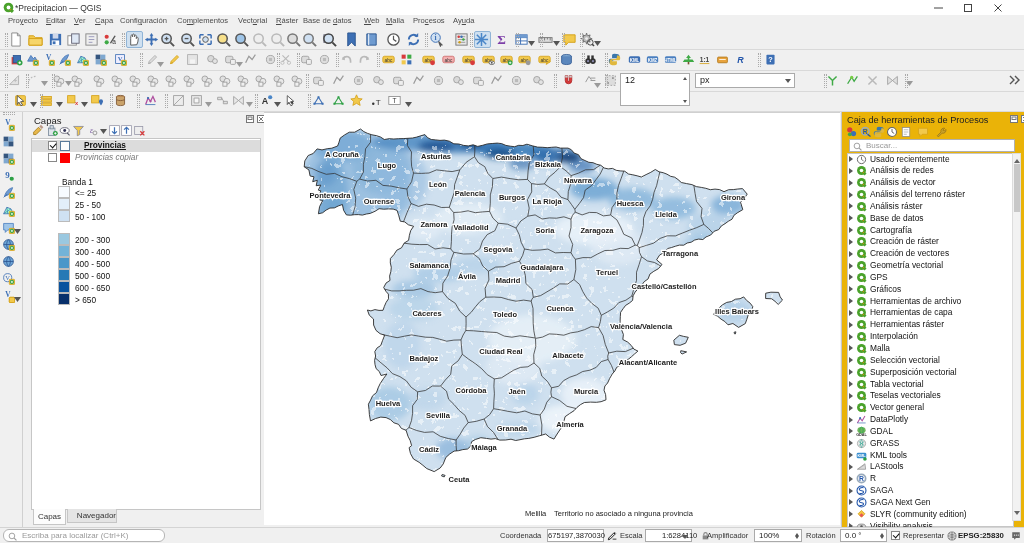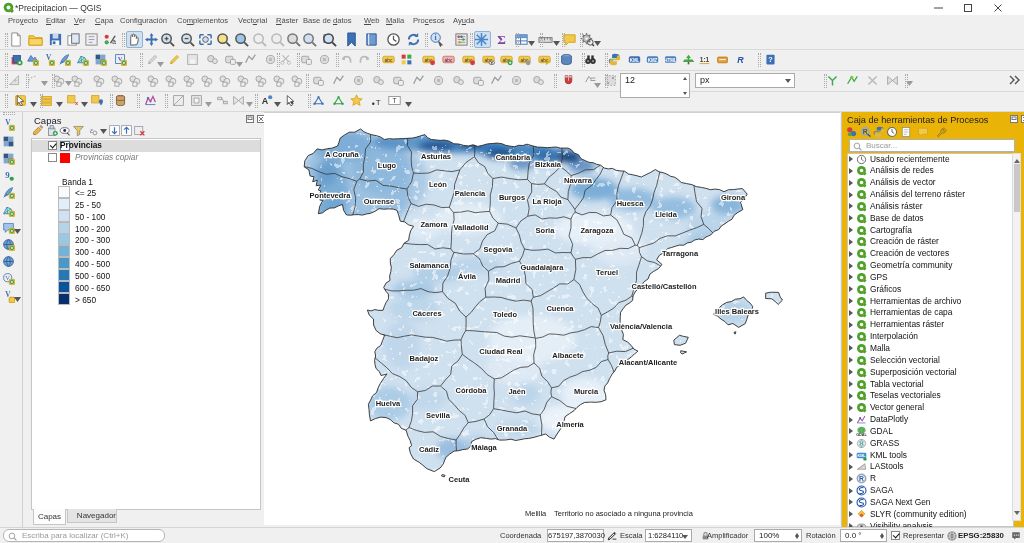"12" .spin { height: 25px -> 33px }
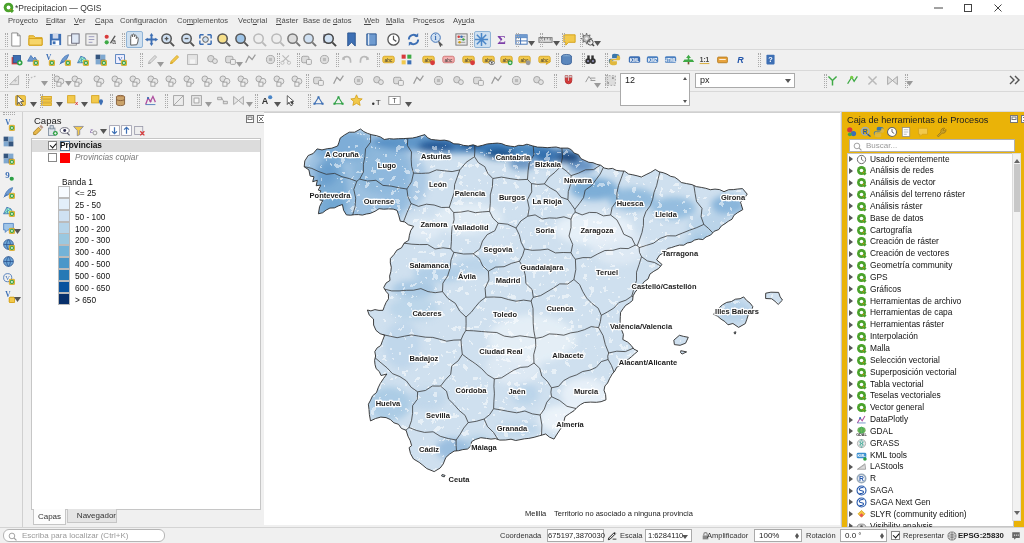"Provincias" b { left: 28px -> 52px; text-decoration: none -> underline }
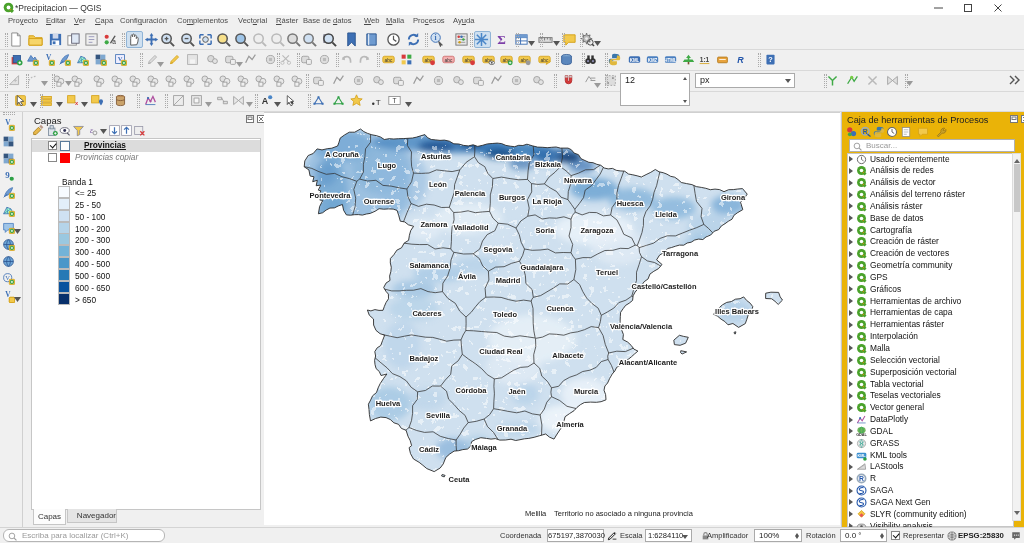"100 - 200" div.lr { html: <div> <span></span> <span>100 - 200</span> </div> -> none }
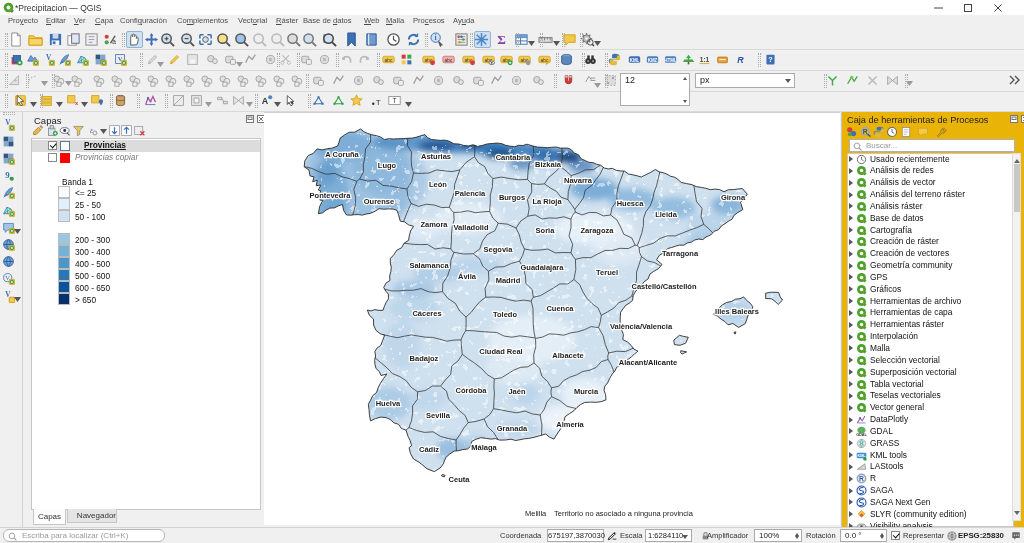"Geometría community" span.tt { text: community -> vectorial }
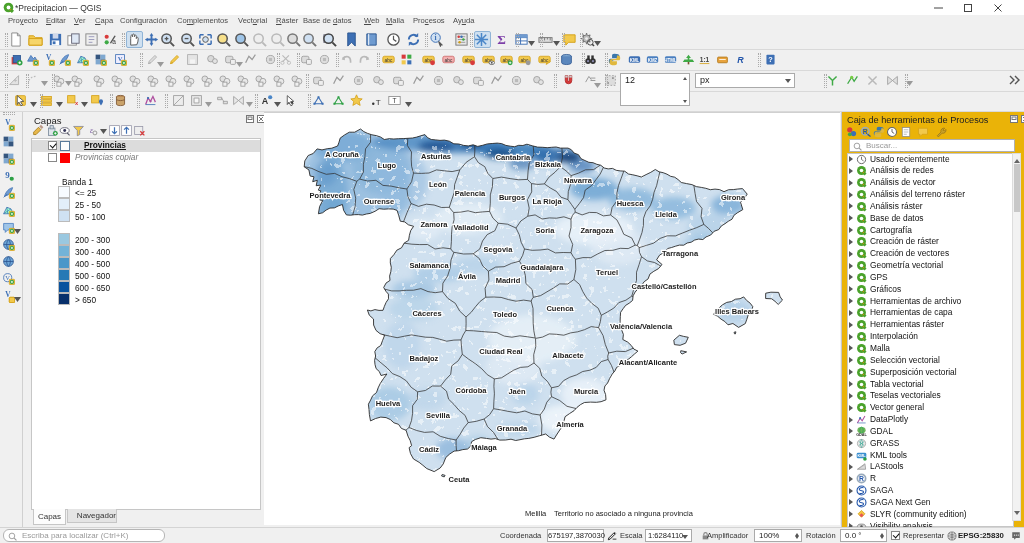"1:6284110" span { margin-left: 2px -> 16px }
